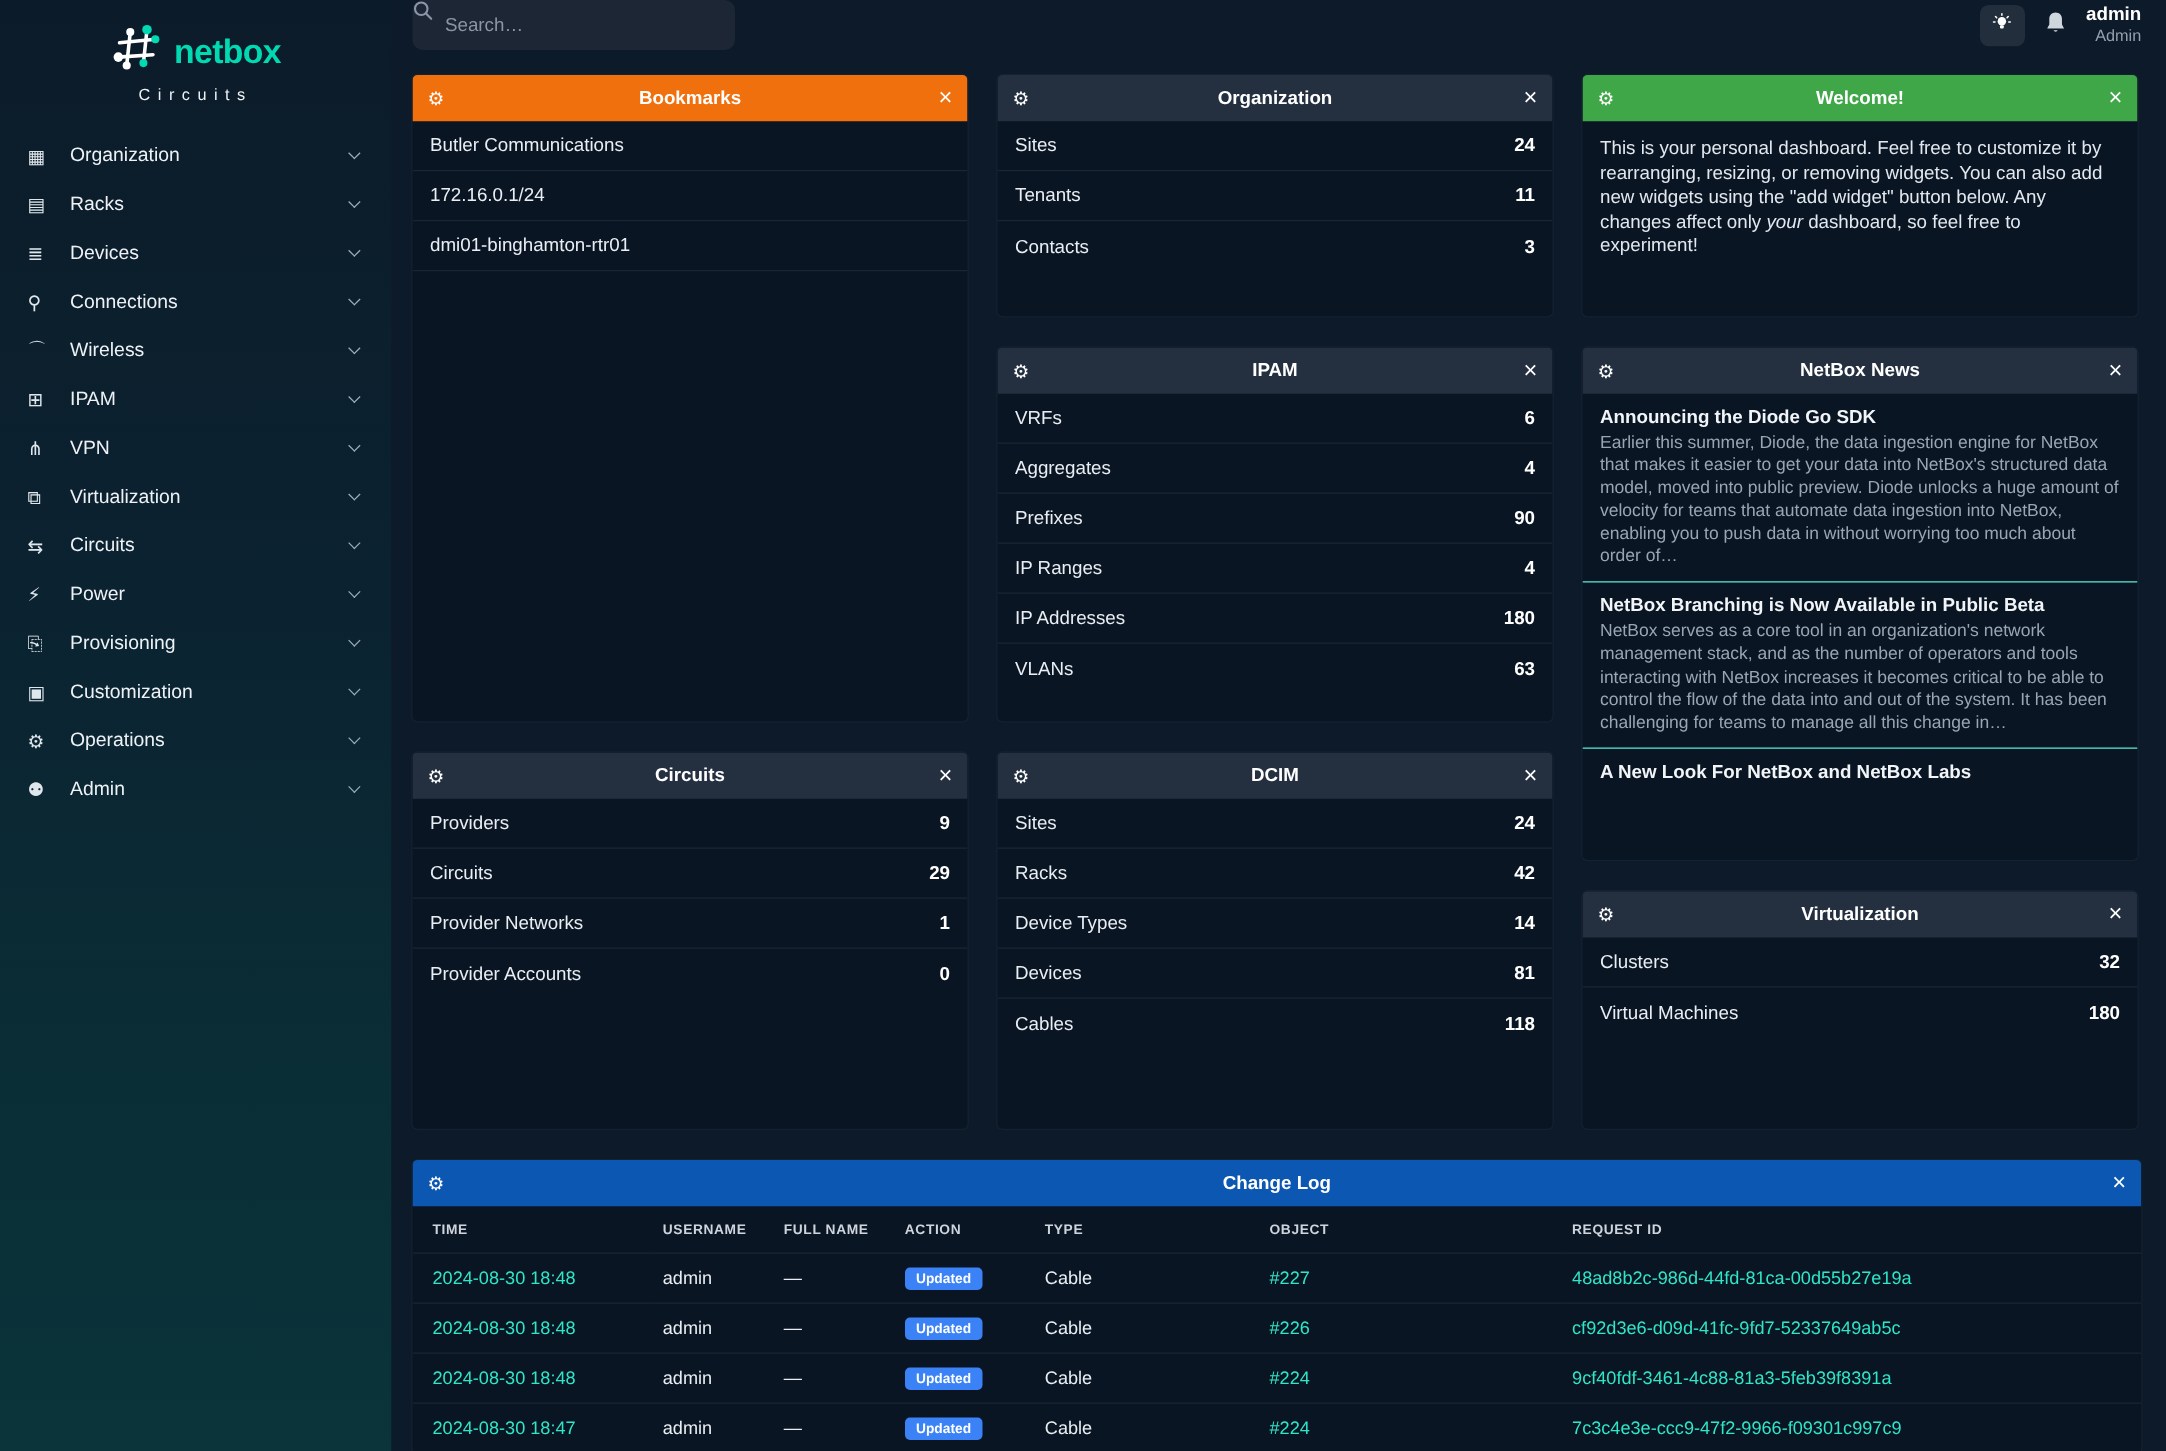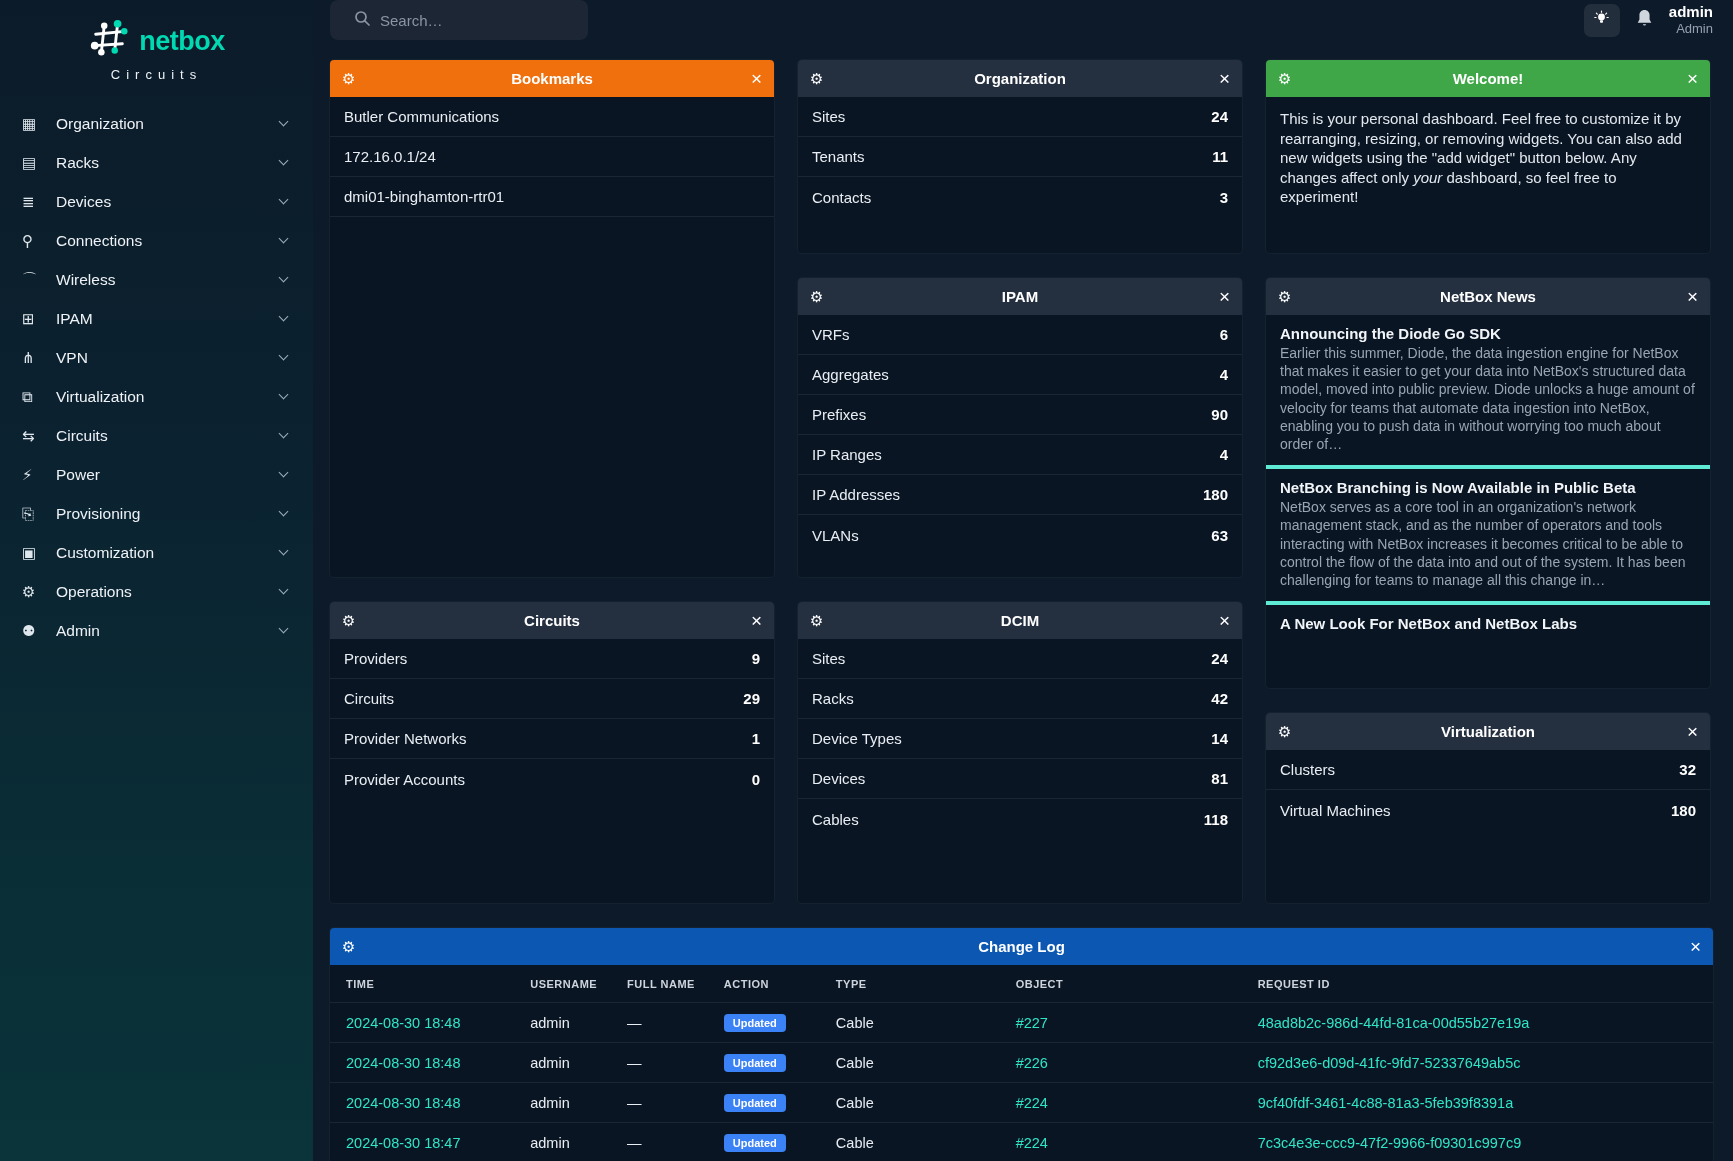"Search…" .search-box { align-items: center -> none; padding: 0 24px -> 0 0 }
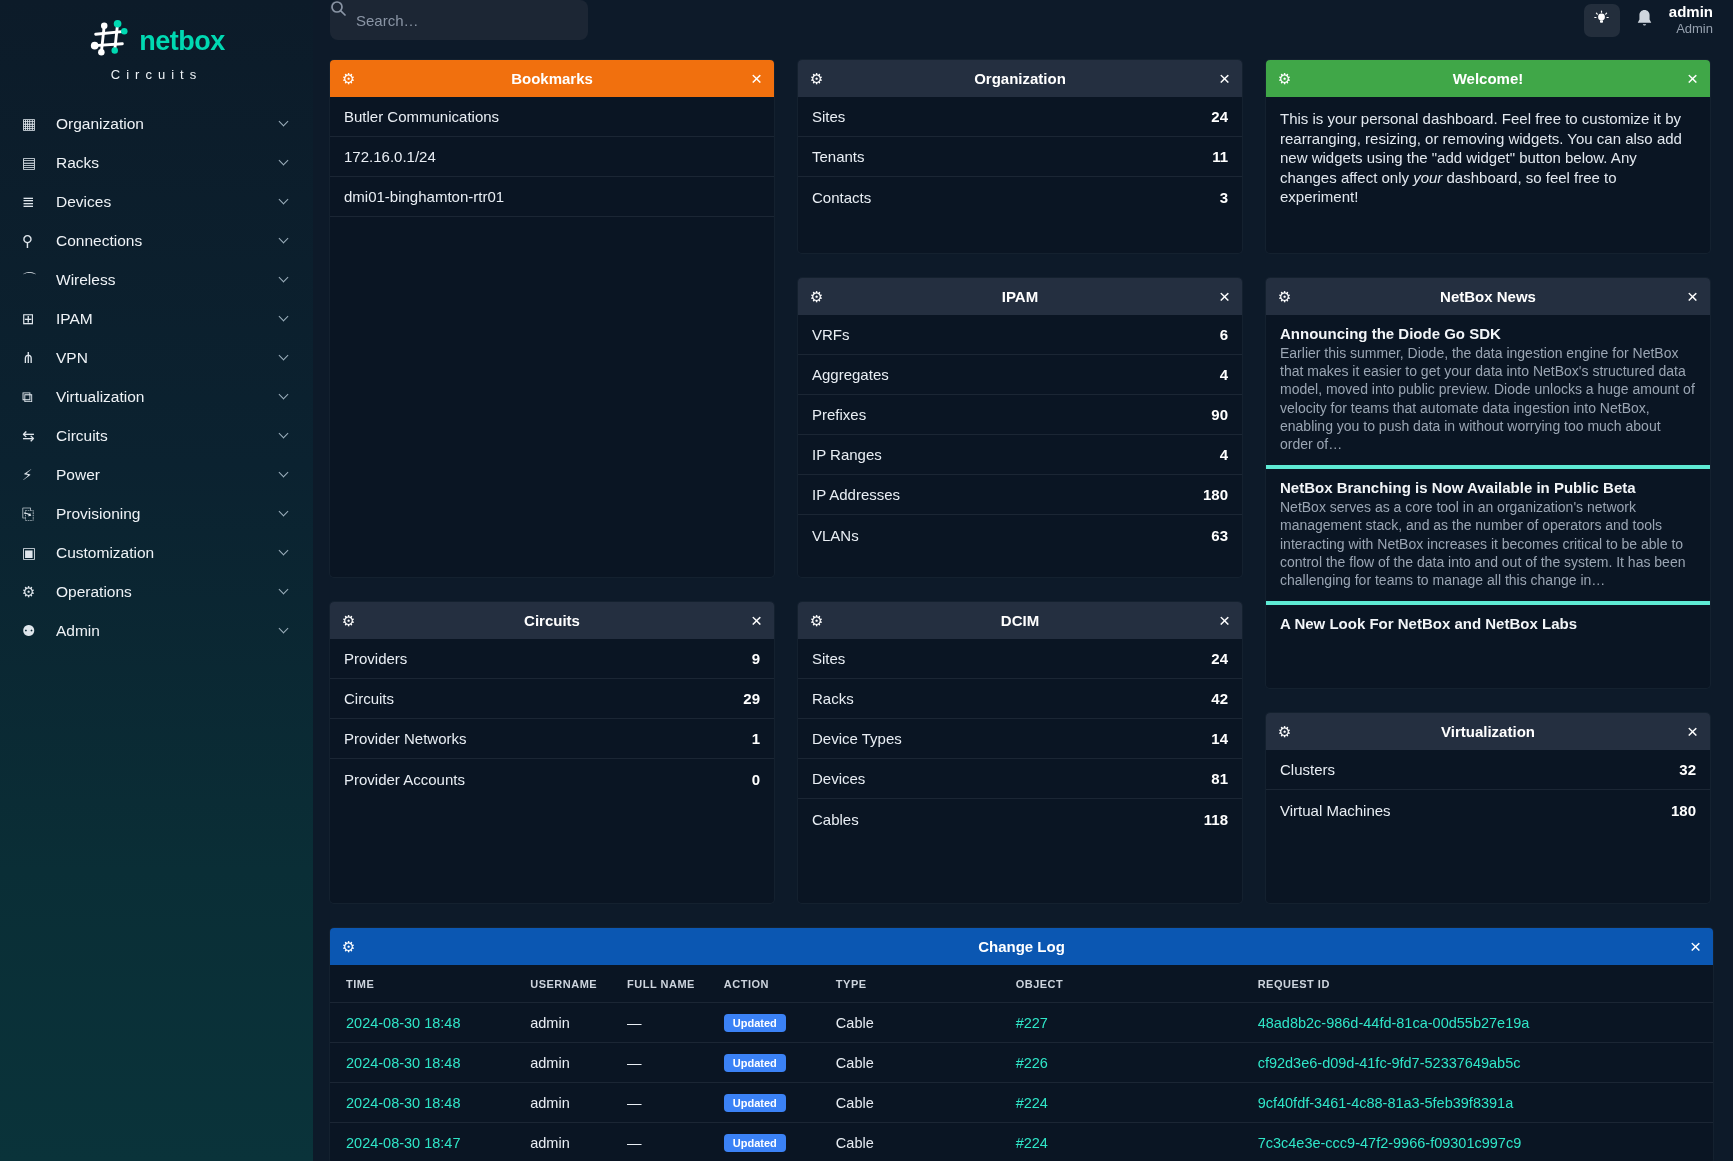"Announcing the Diode Go SDK" .news-item { border-bottom: 4px solid #5eead4 -> 1px solid #5eead4 }
